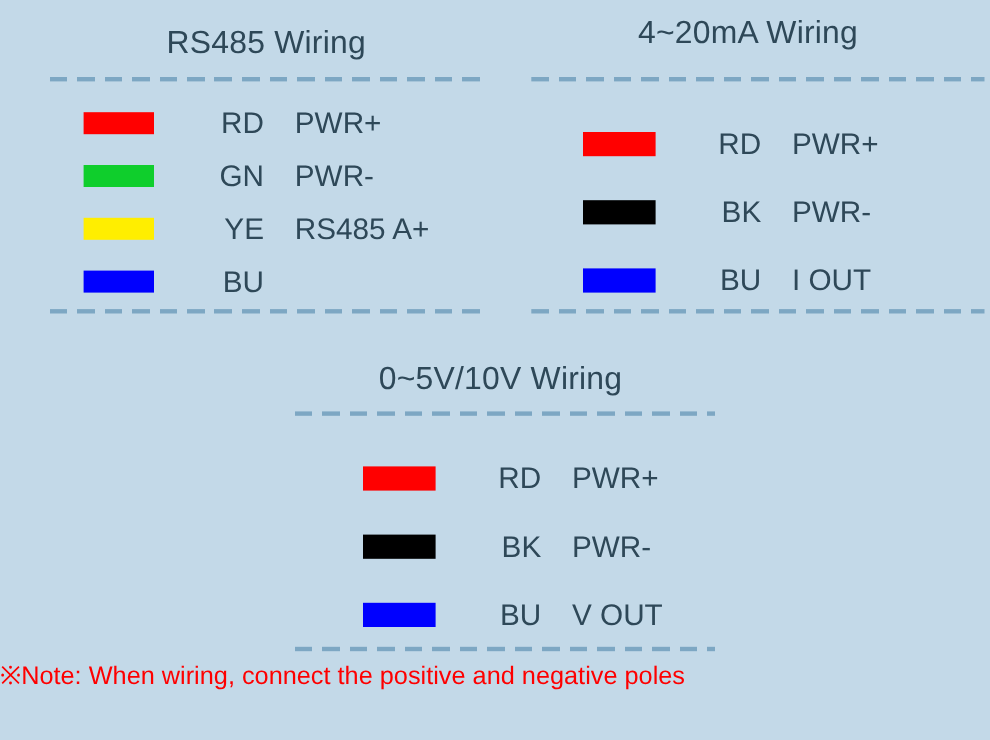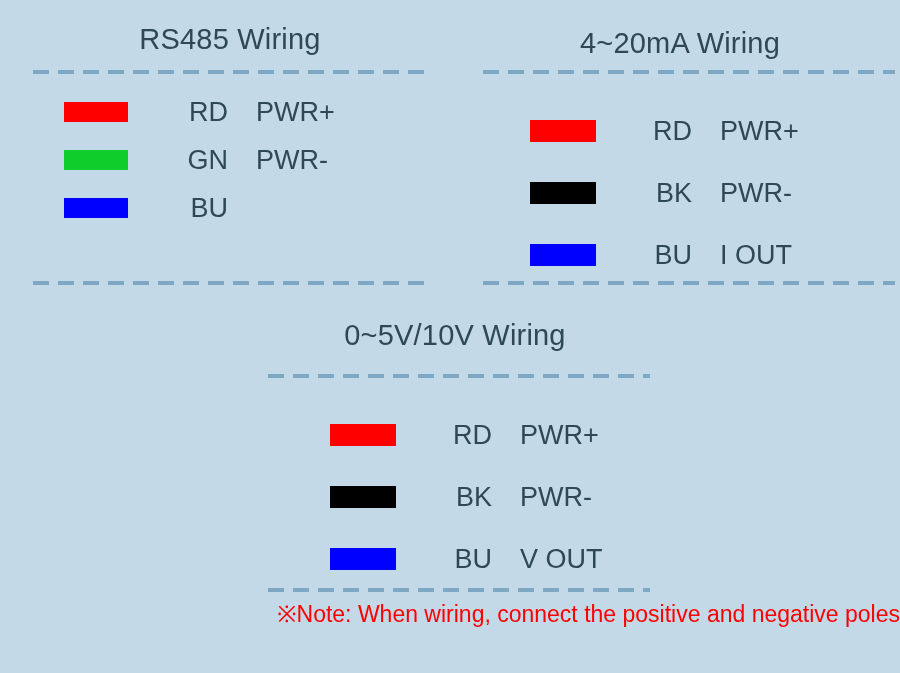"RS485 Wiring" #panel-rs485 { left: 0px -> 12px }
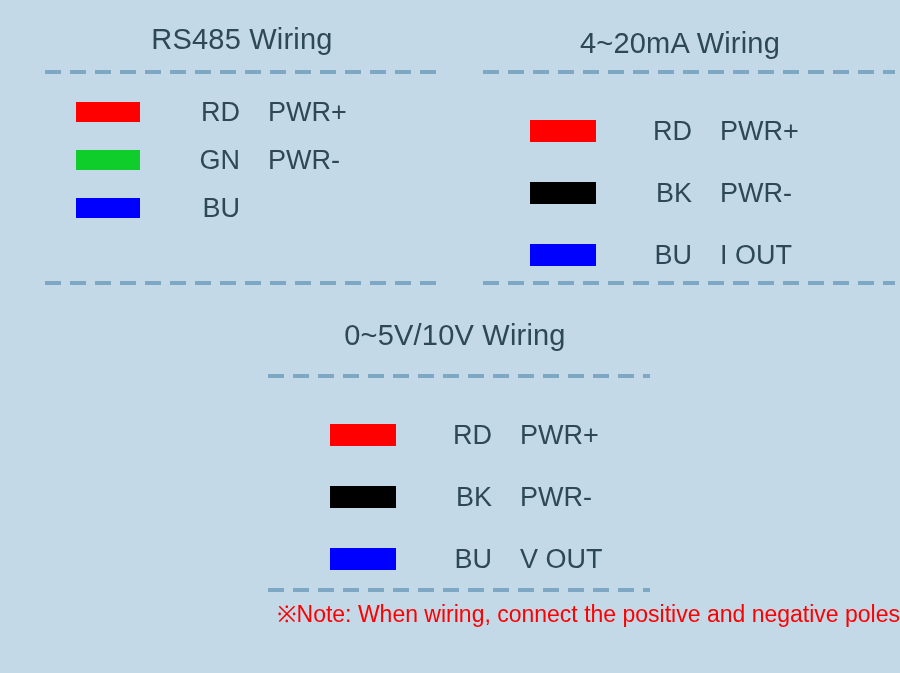"4~20mA Wiring" #panel-420ma .panel-title { margin-top: 26px -> 13px }
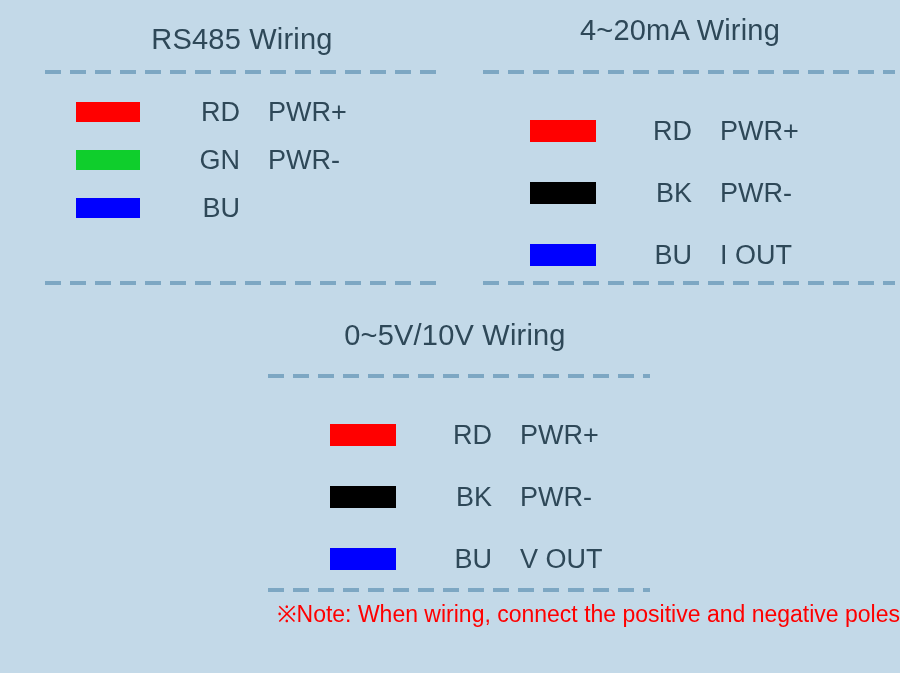"YE" div.row { html: none -> <div> <span></span> <span>YE</span> <span>RS485 A+</span> </div> }
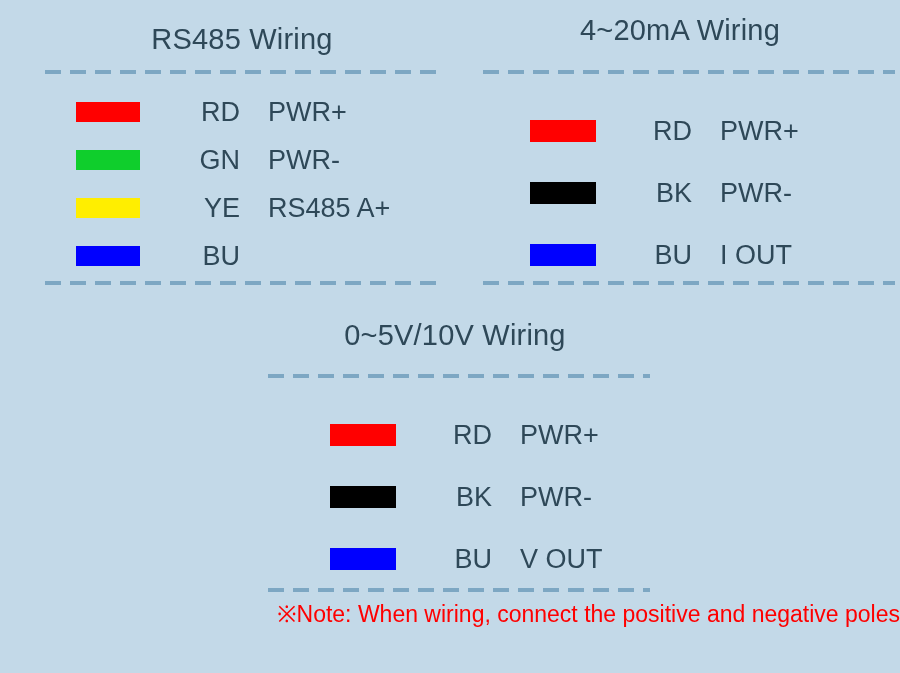"0~5V/10V Wiring" #panel-volt .panel-title { margin-top: 8px -> 18px }
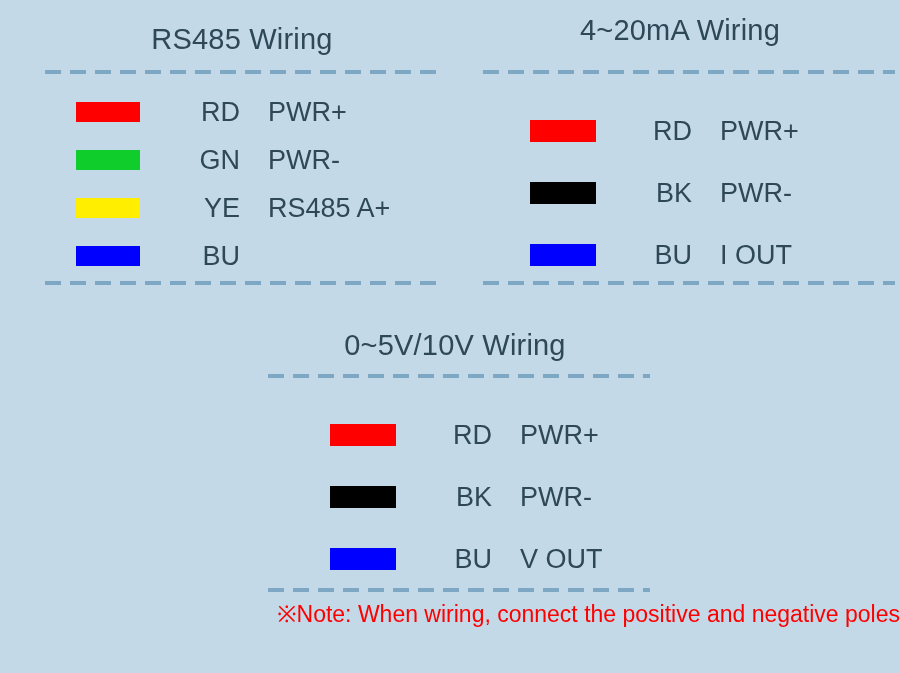"※Note: When wiring, connect the" #note { text-align: right -> left }
